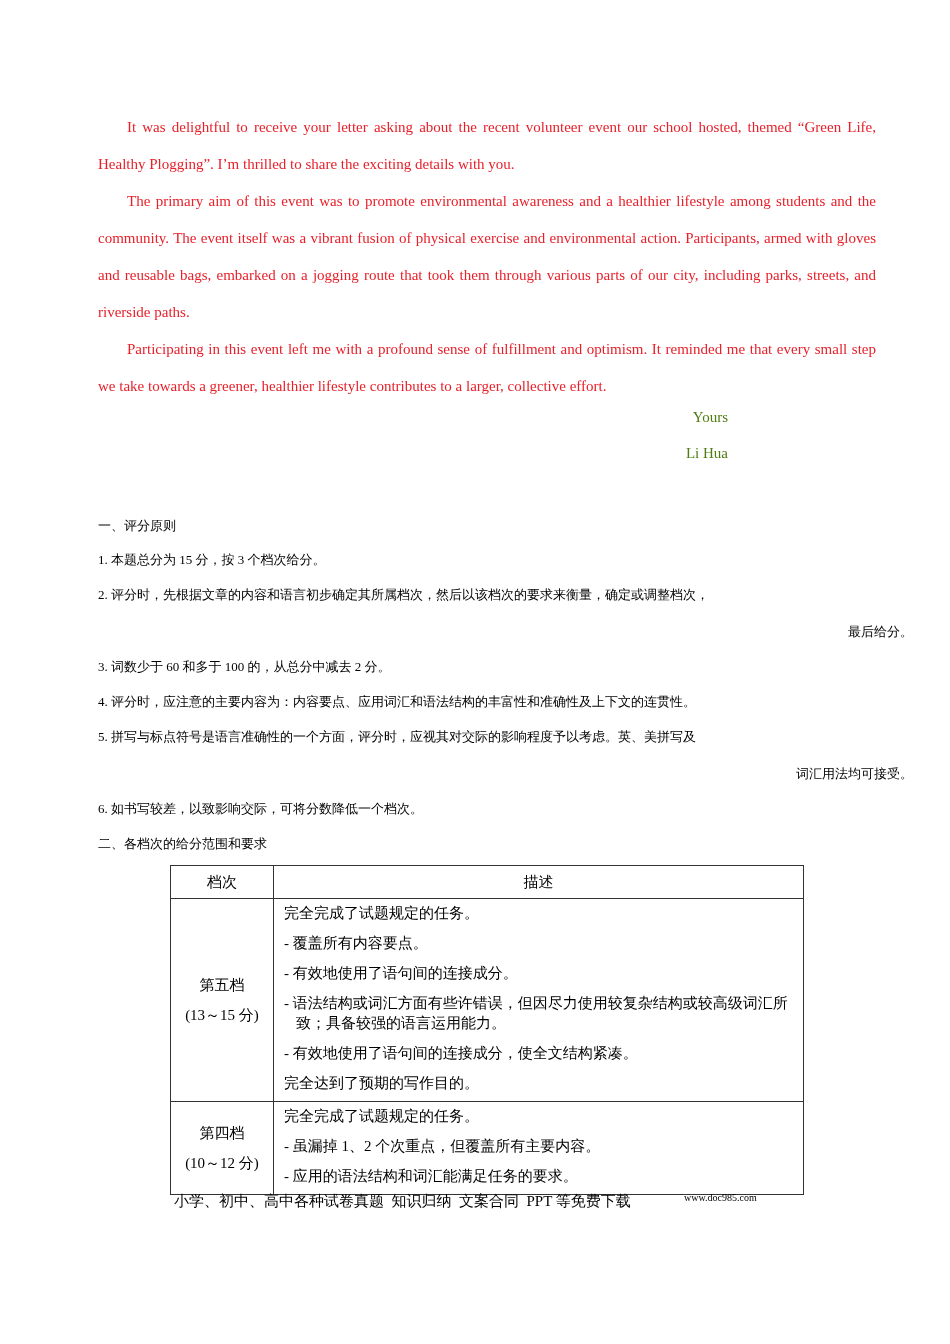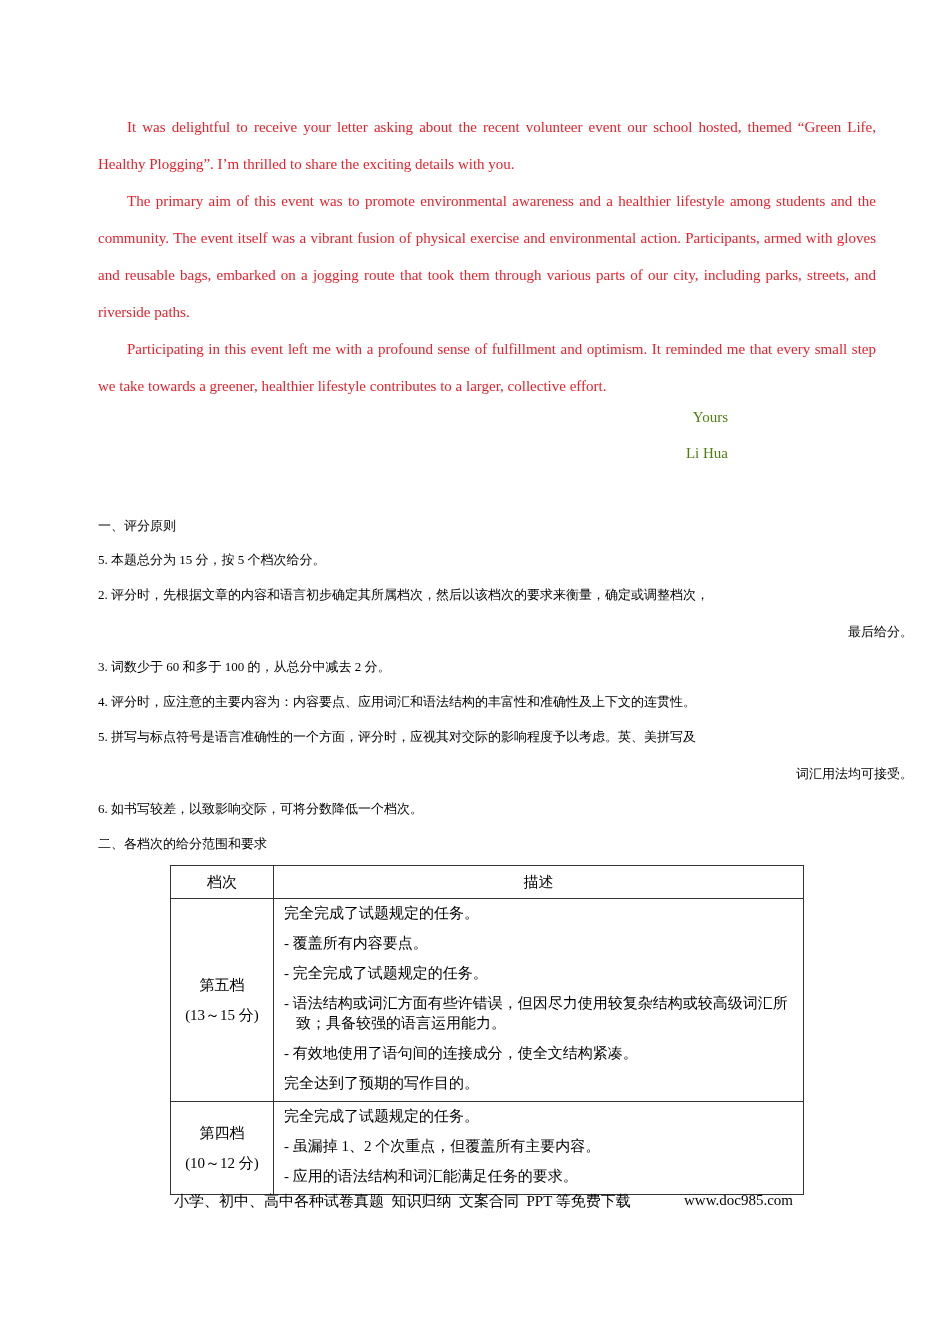"5. 本题总分为 15 分，按 5" div.cn { text: 5. 本题总分为 15 分，按 5 -> 1. 本题总分为 15 分，按 3 }
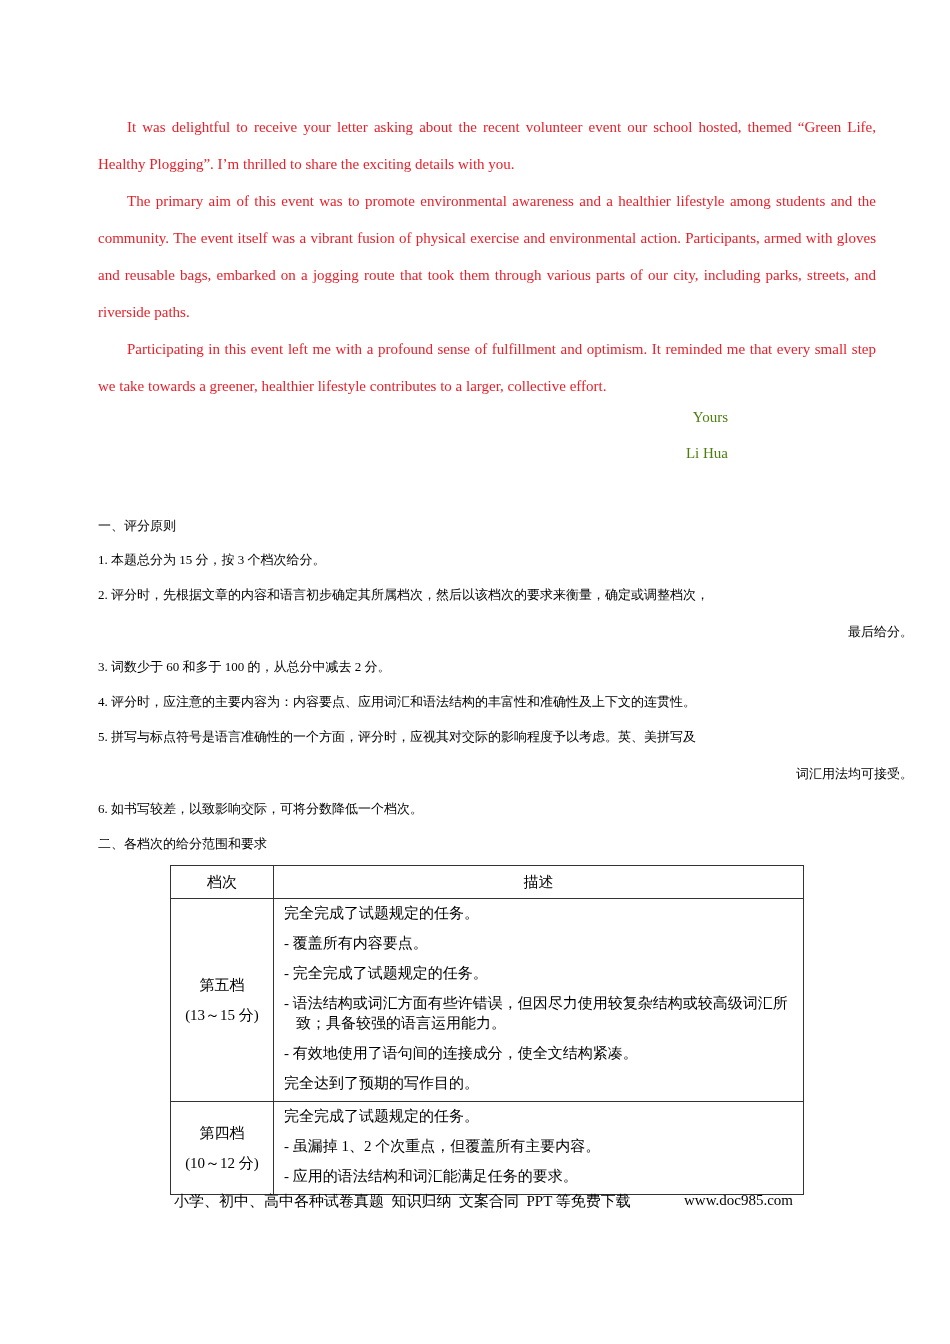"- 完全完成了试题规定的任务。" div { text: 完全完成了试题规定的任务 -> 有效地使用了语句间的连接成分 }
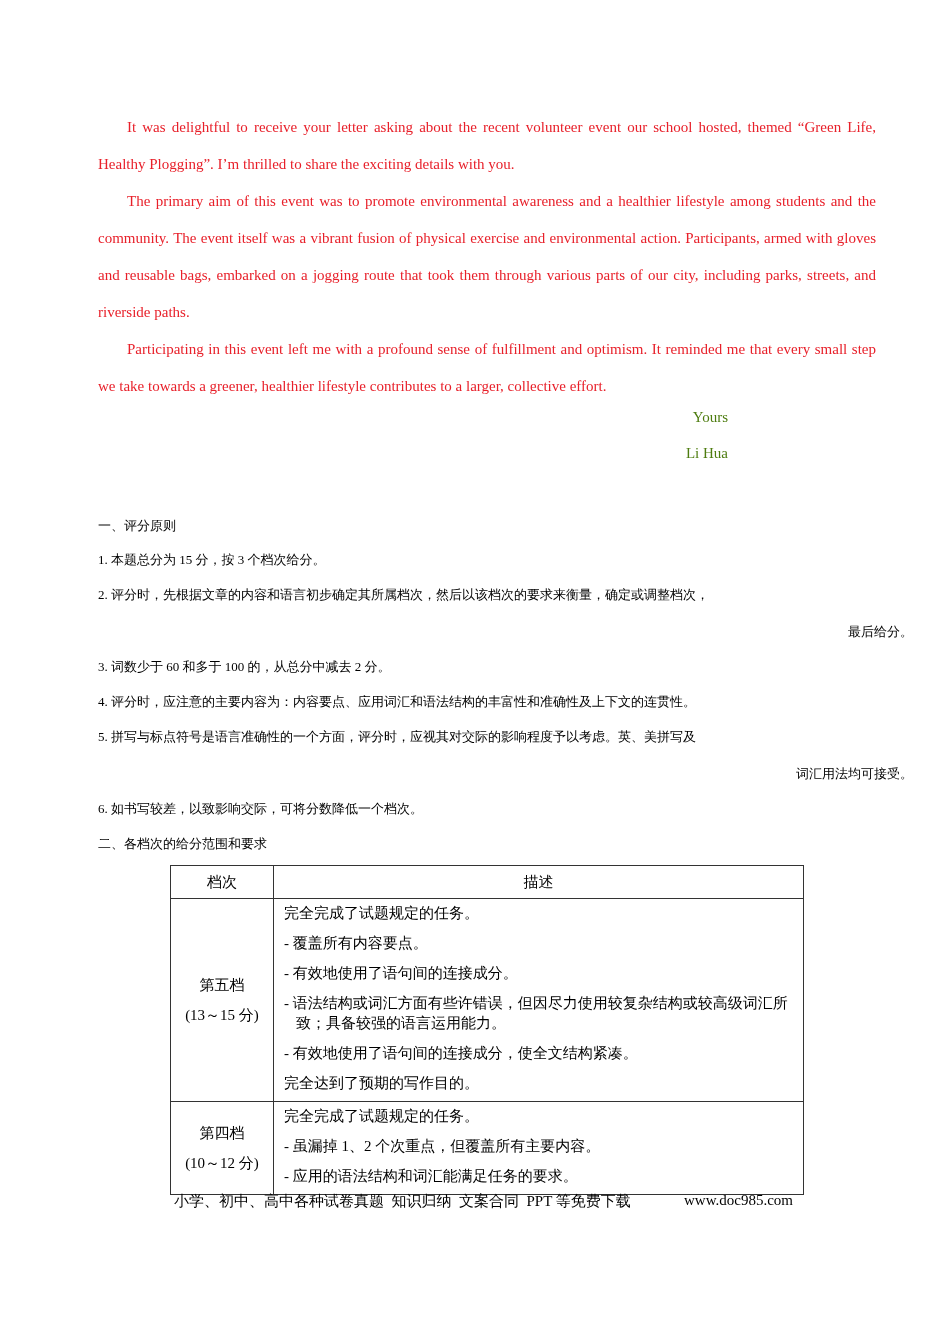"www.doc985.com" .footer-url { font-size: 15px -> 10px }
